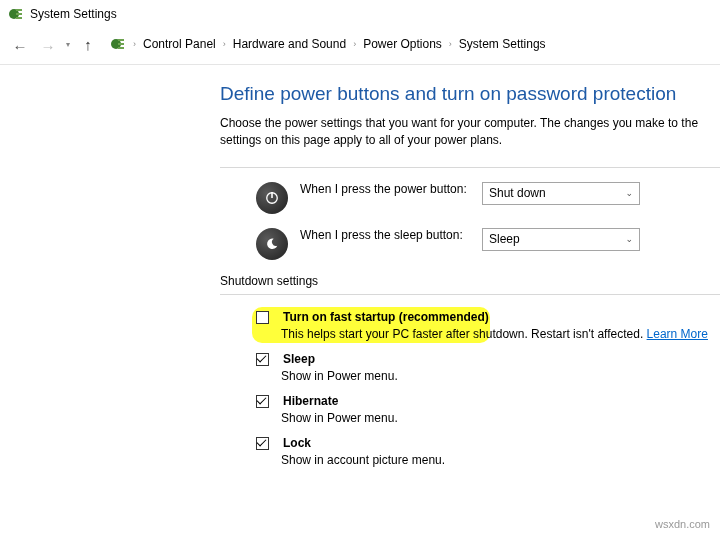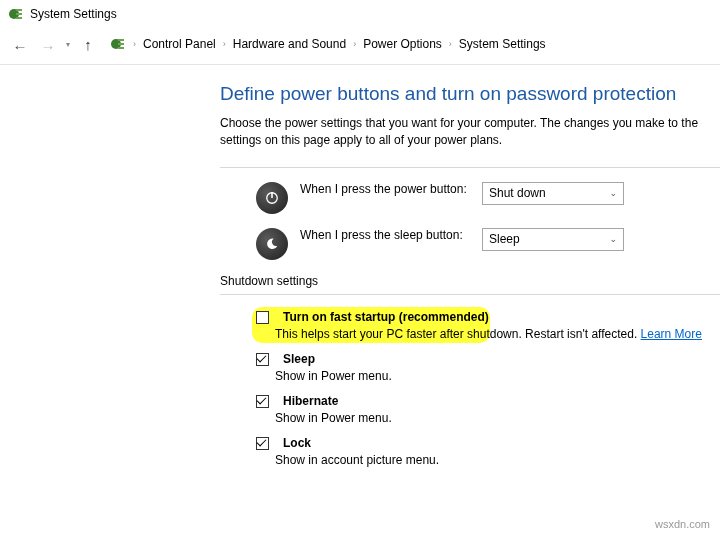"Shut down" .select { width: 142px -> 158px }
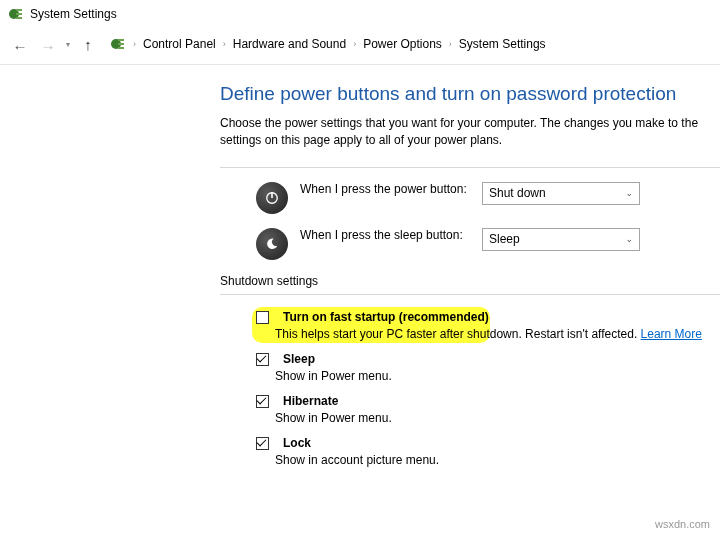"This helps start your PC" .opt-desc { margin-left: 19px -> 25px }
